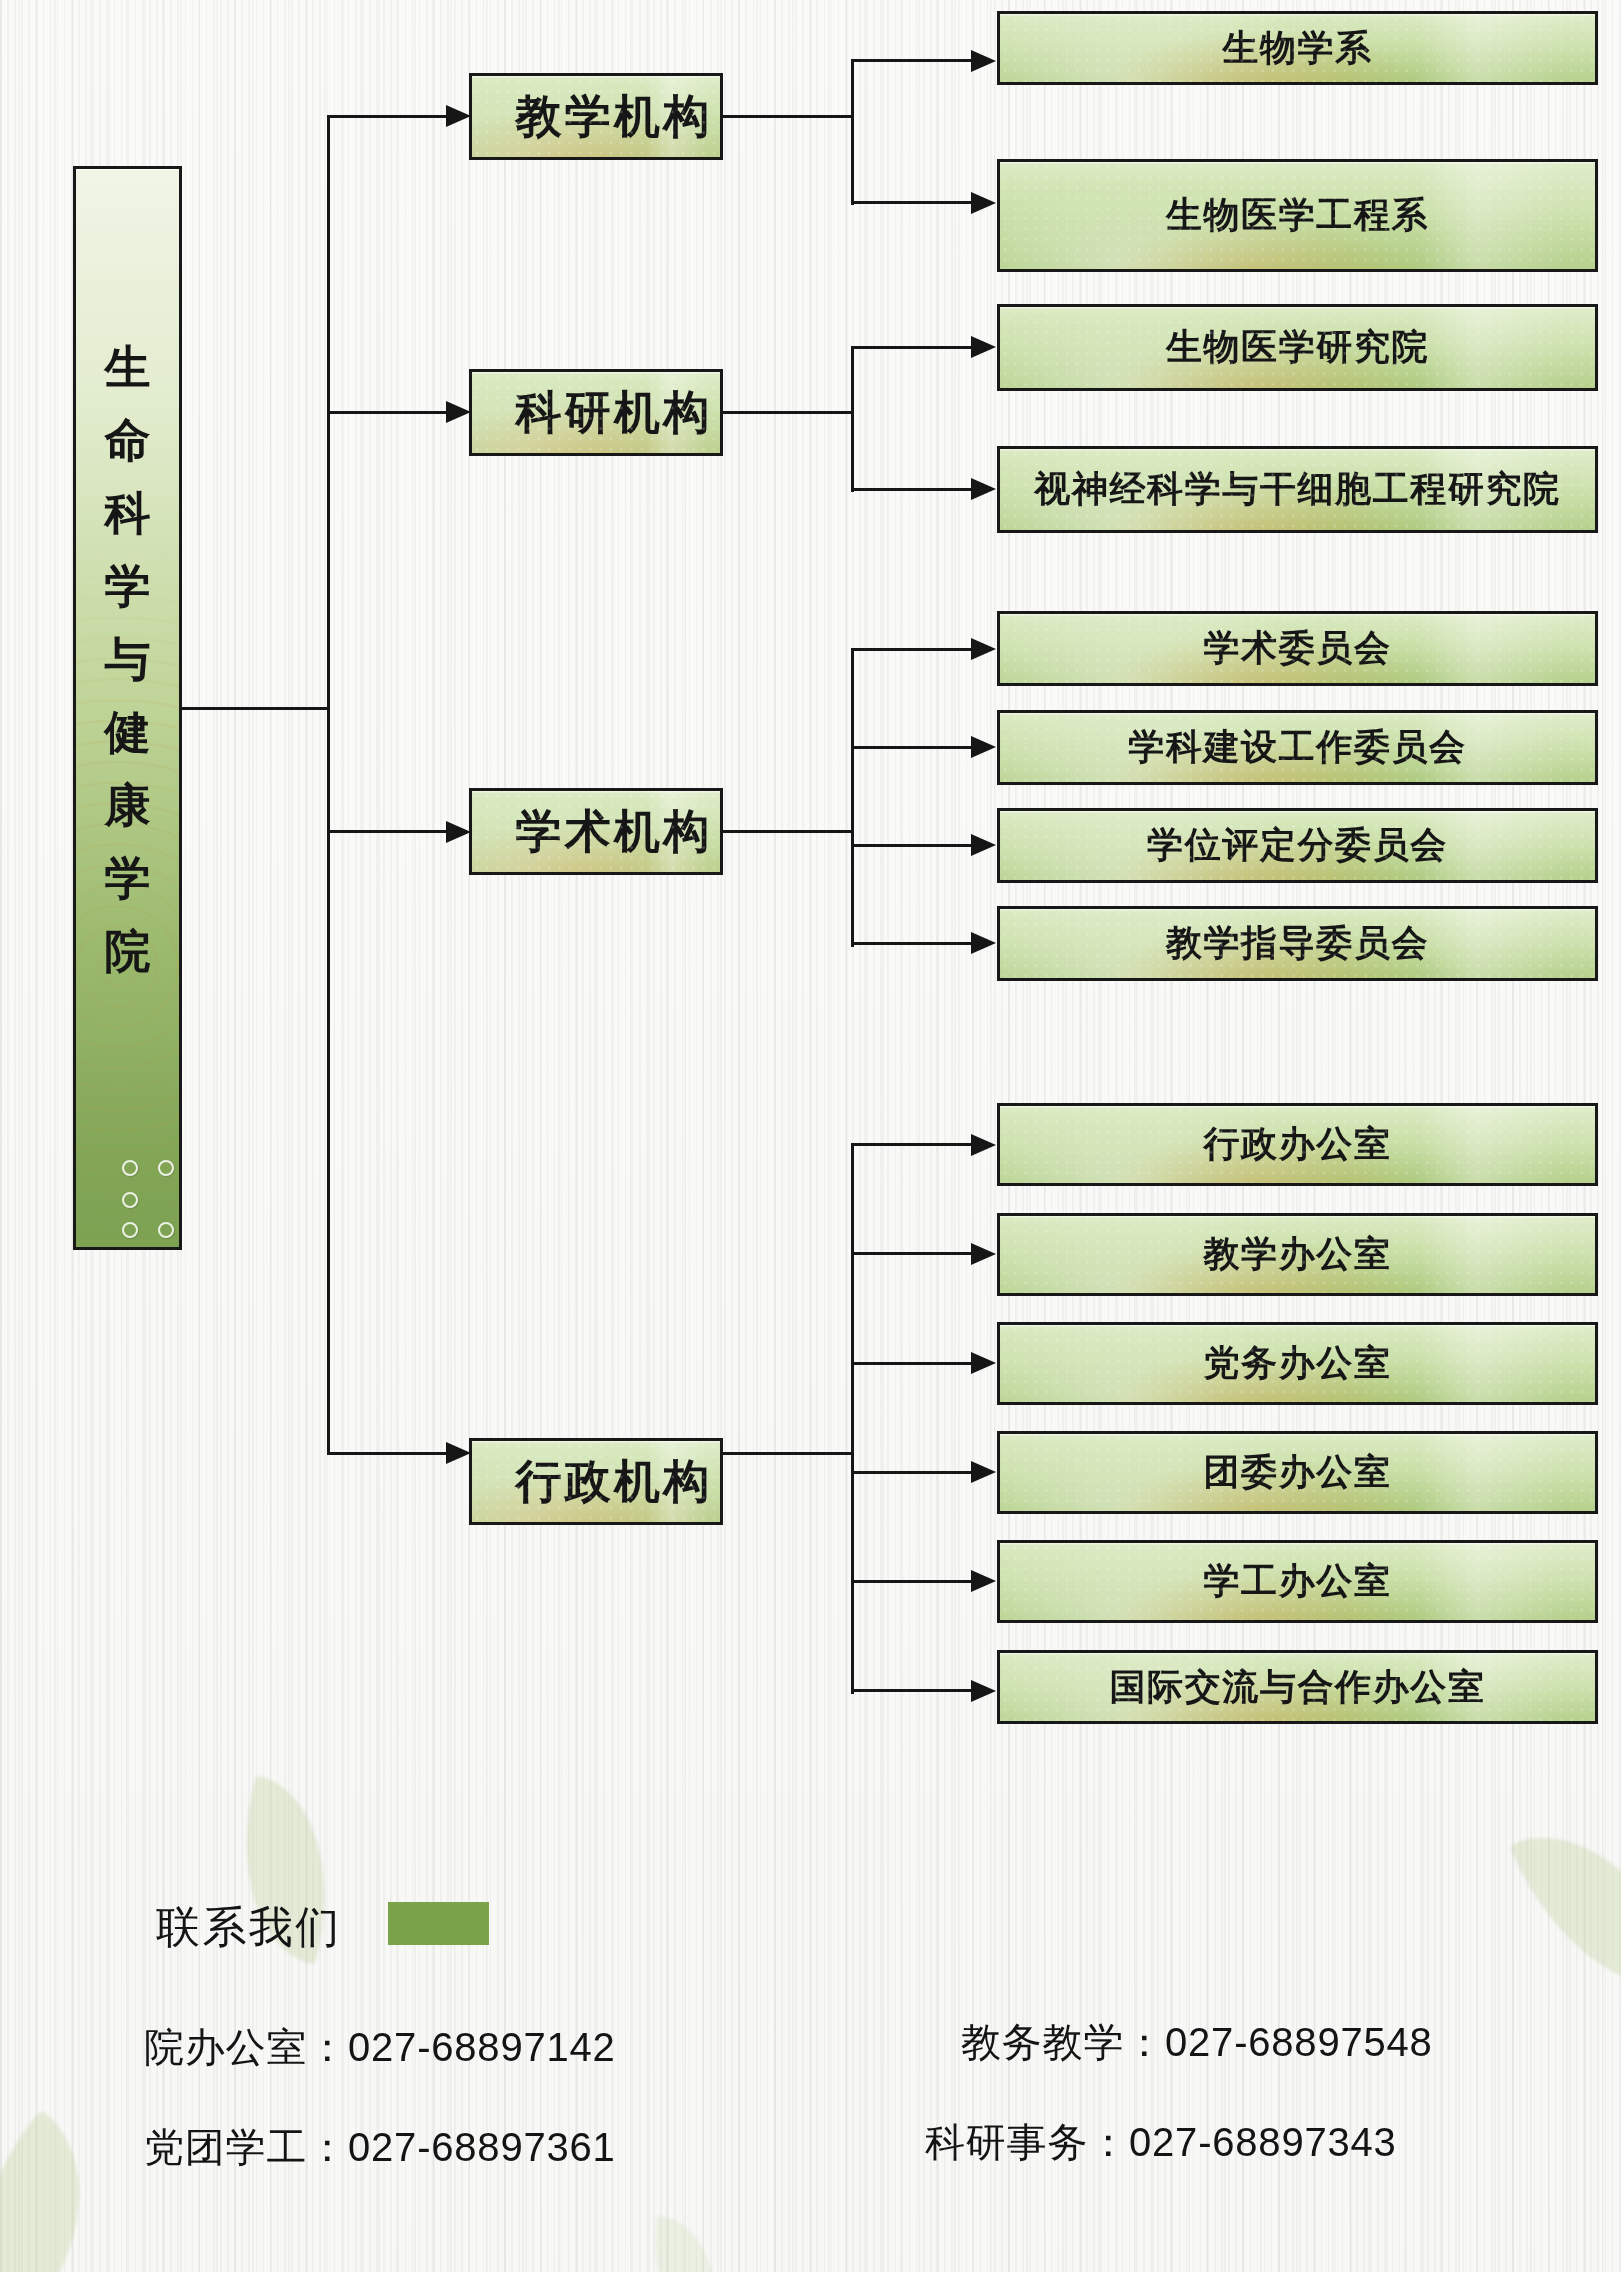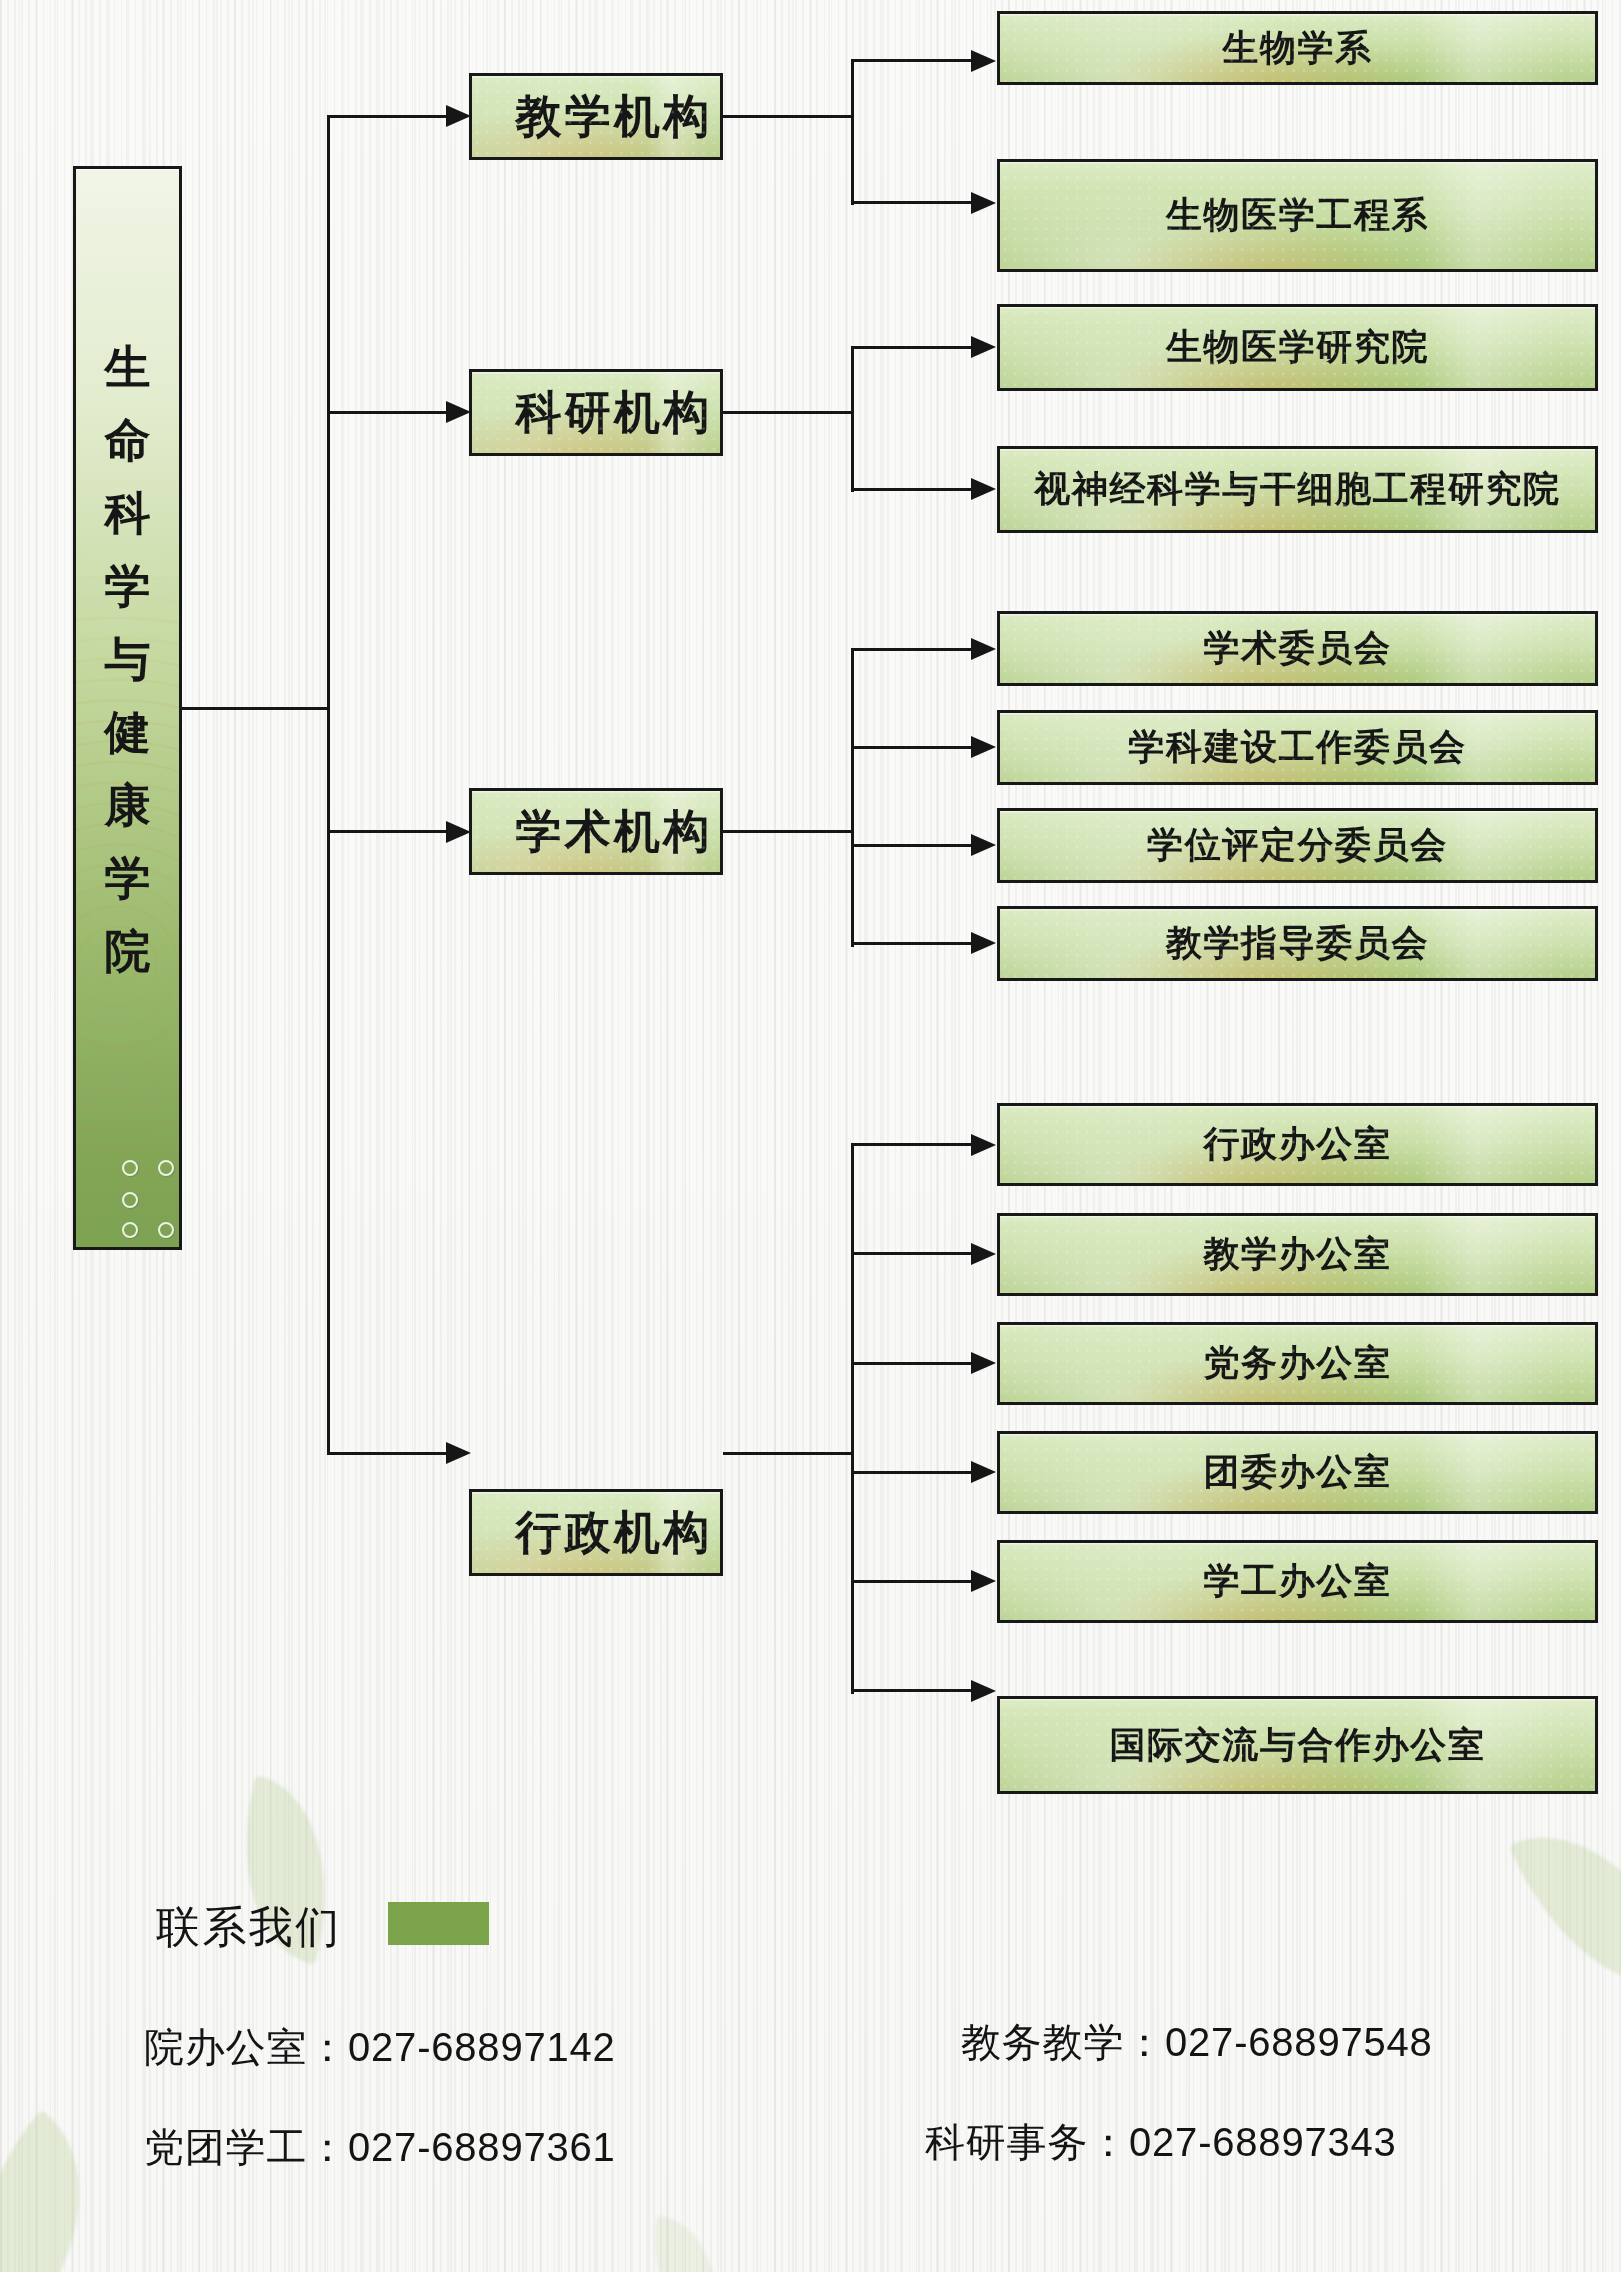"行政机构" div.box { top: 1489px -> 1438px }
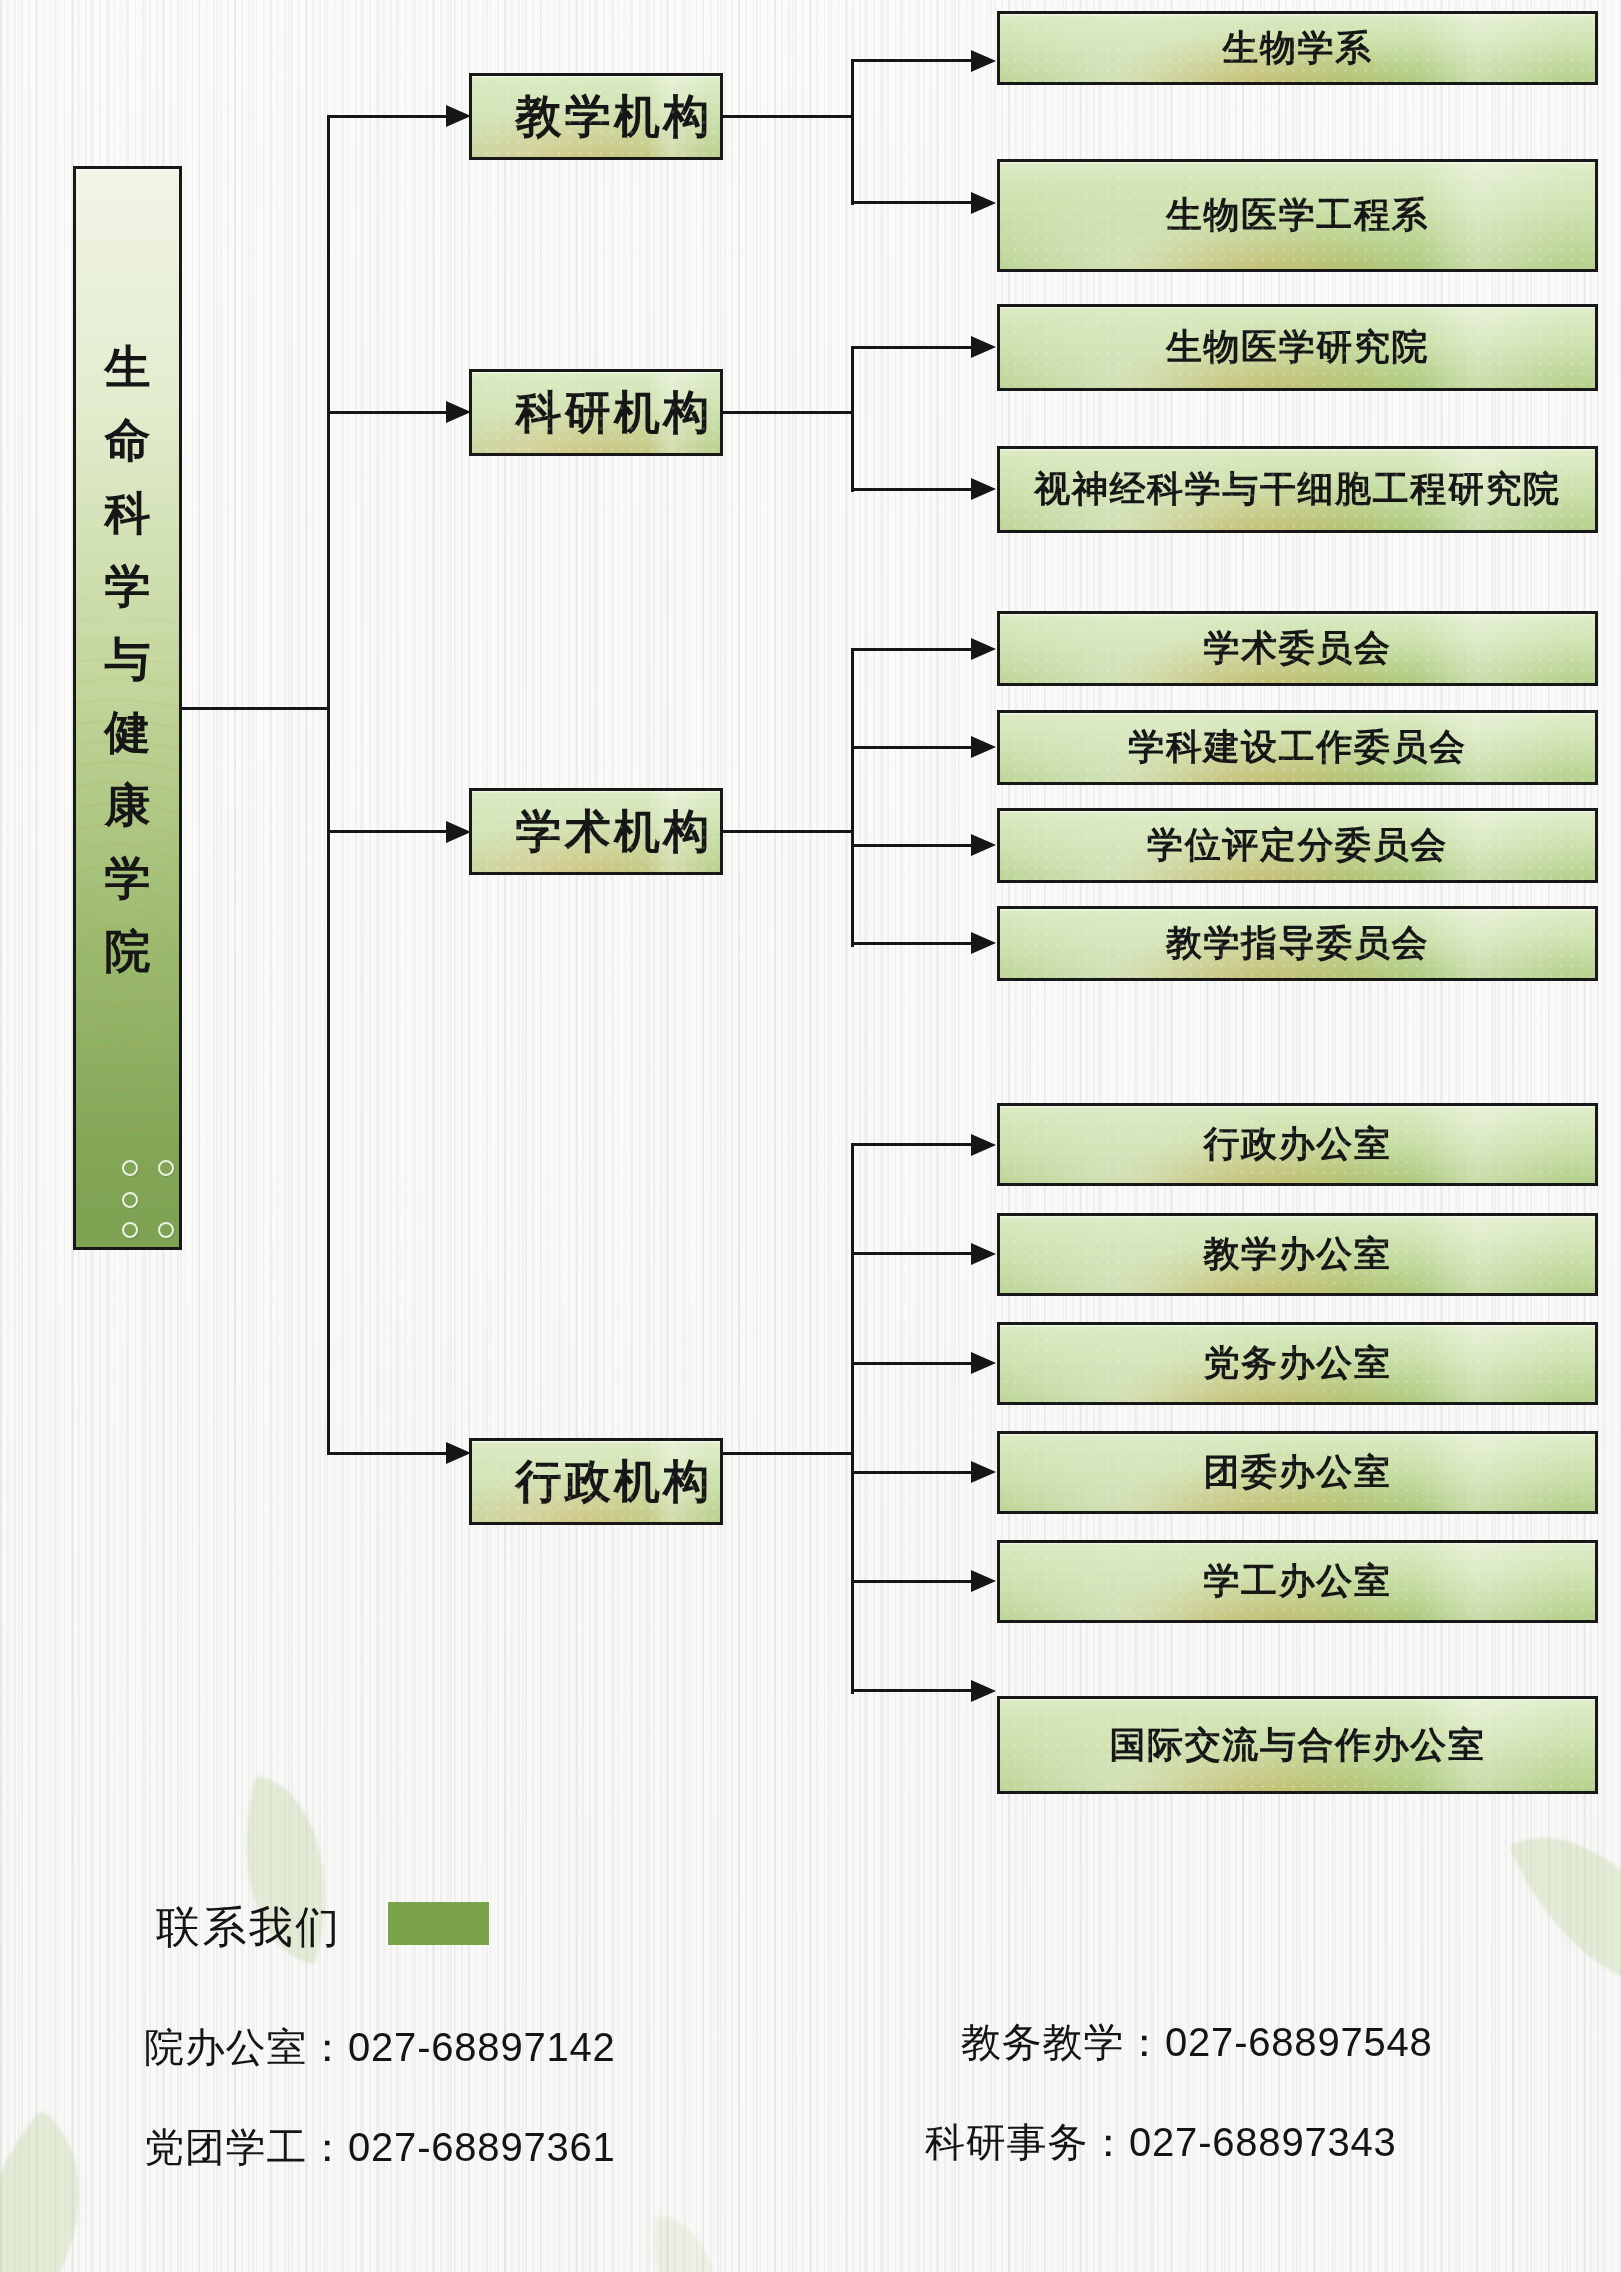"国际交流与合作办公室" div.box { height: 98px -> 74px; top: 1696px -> 1650px }
